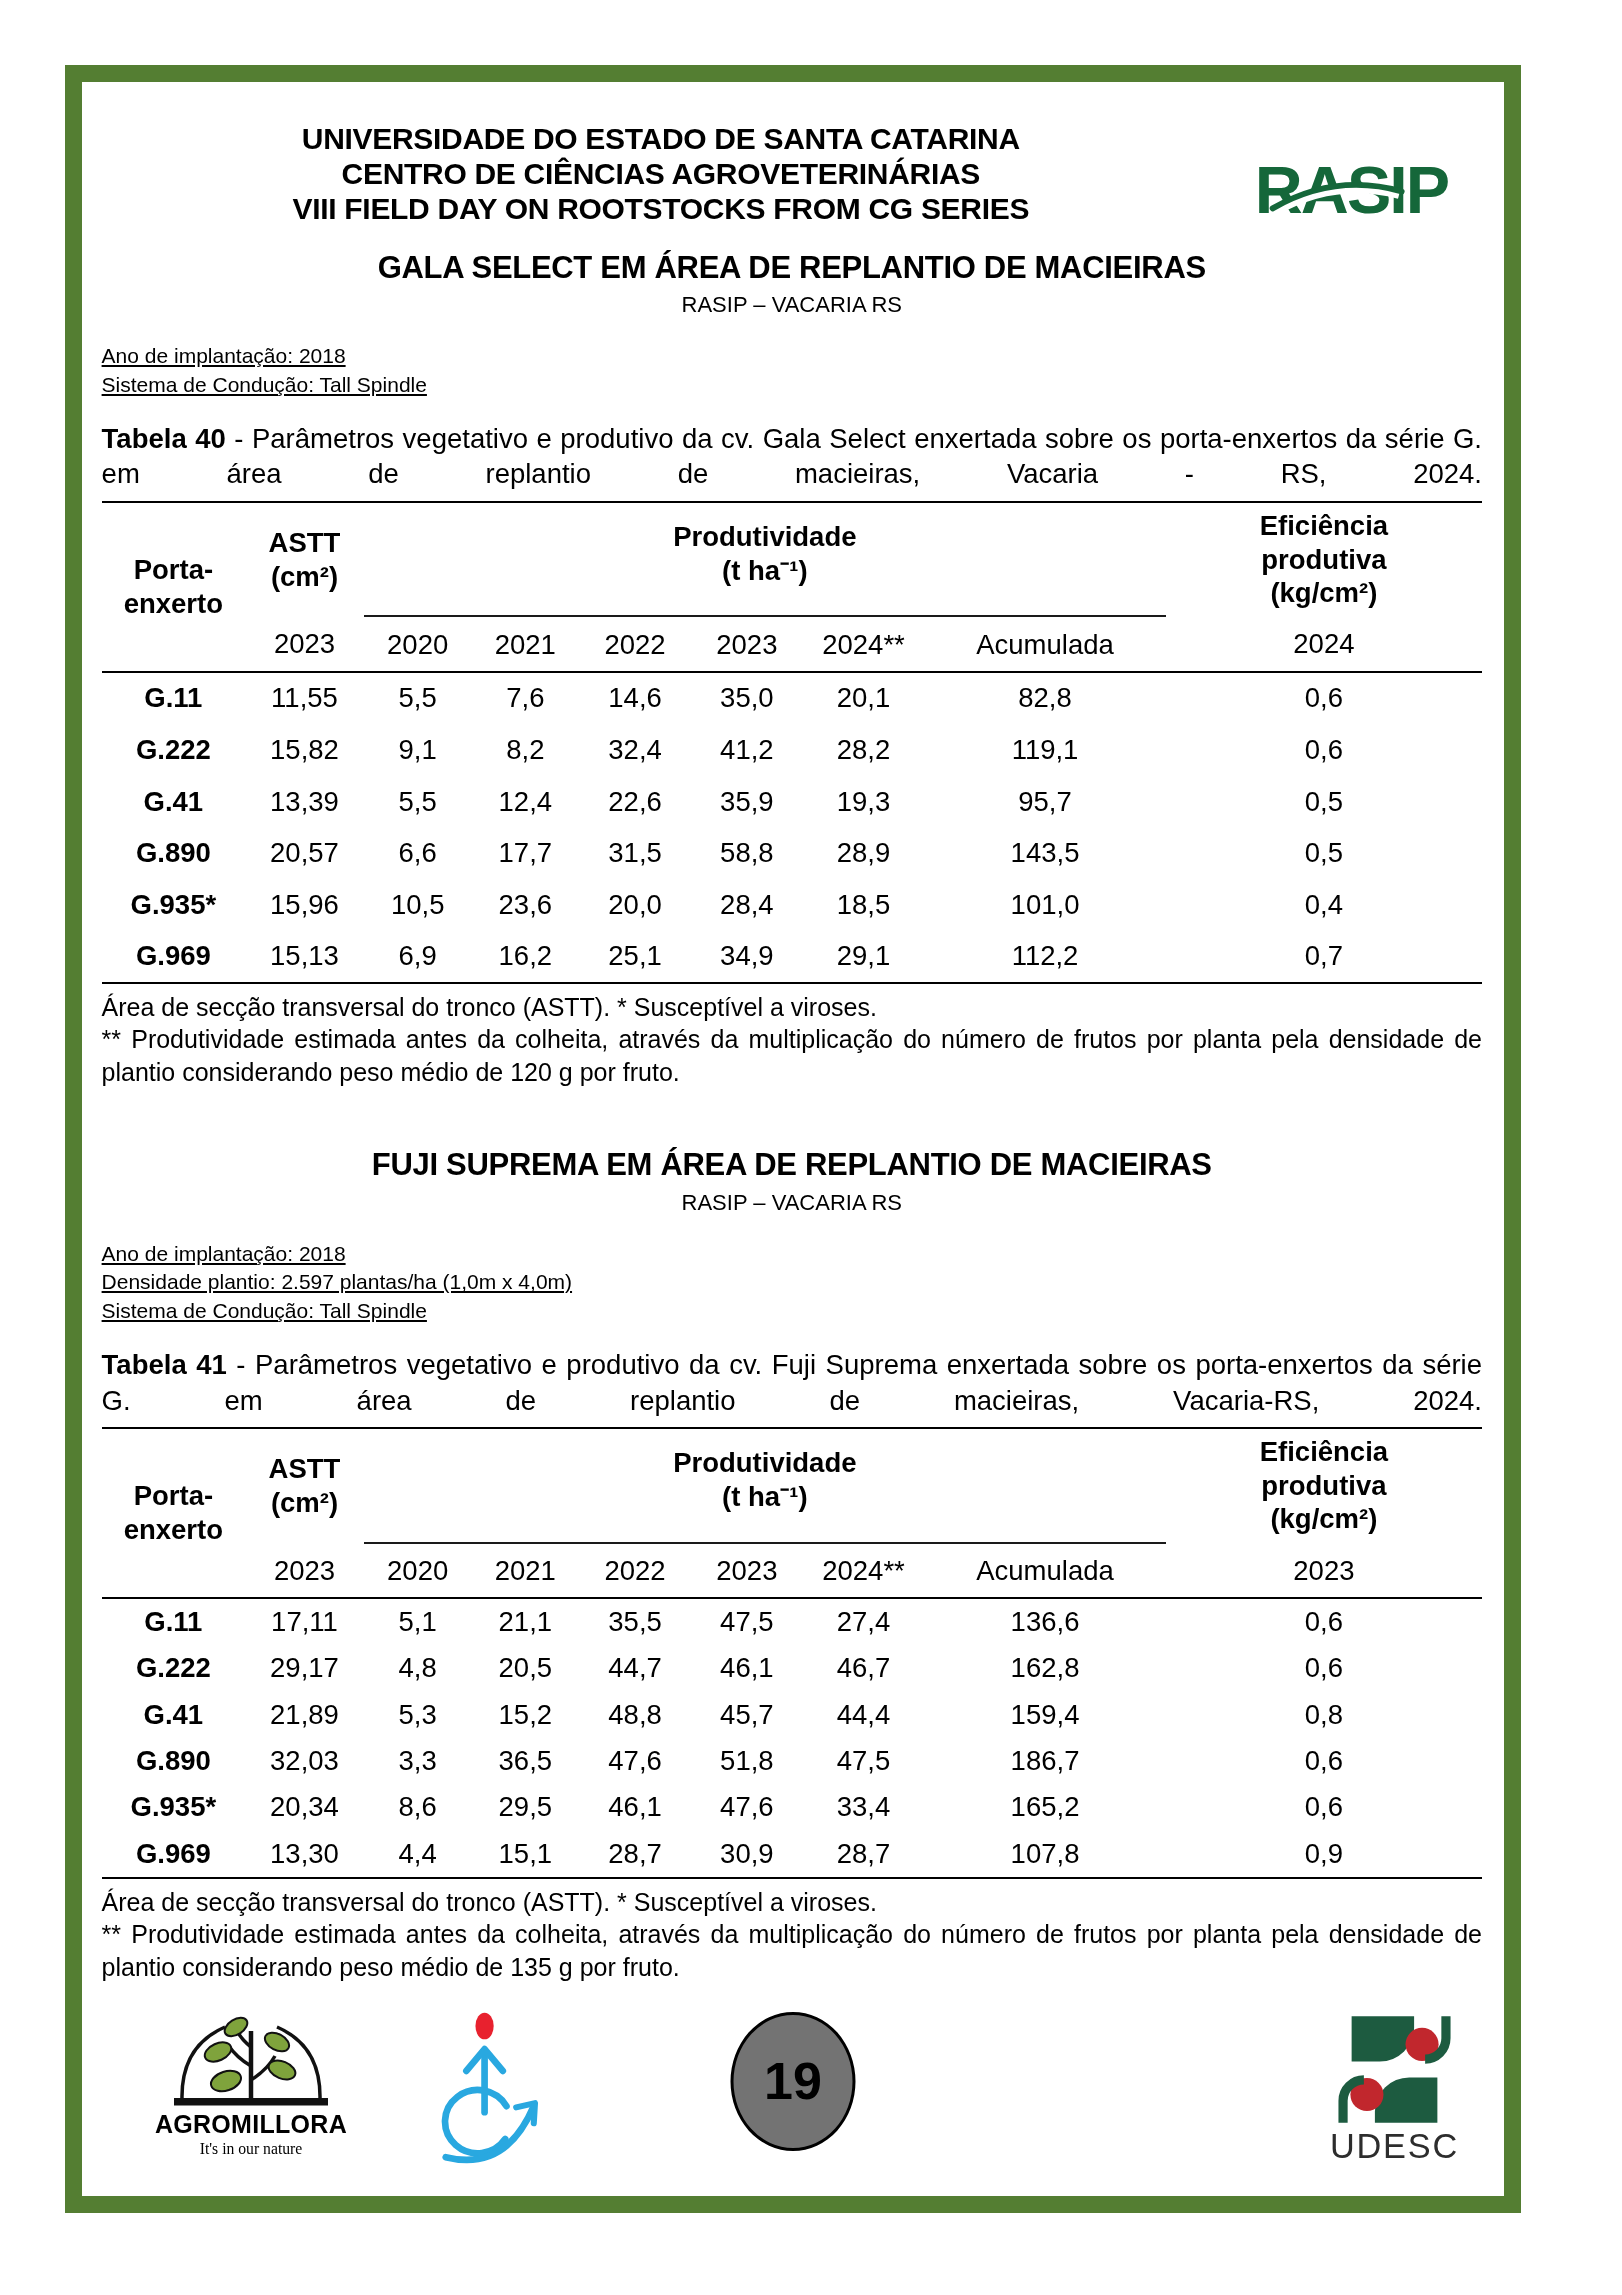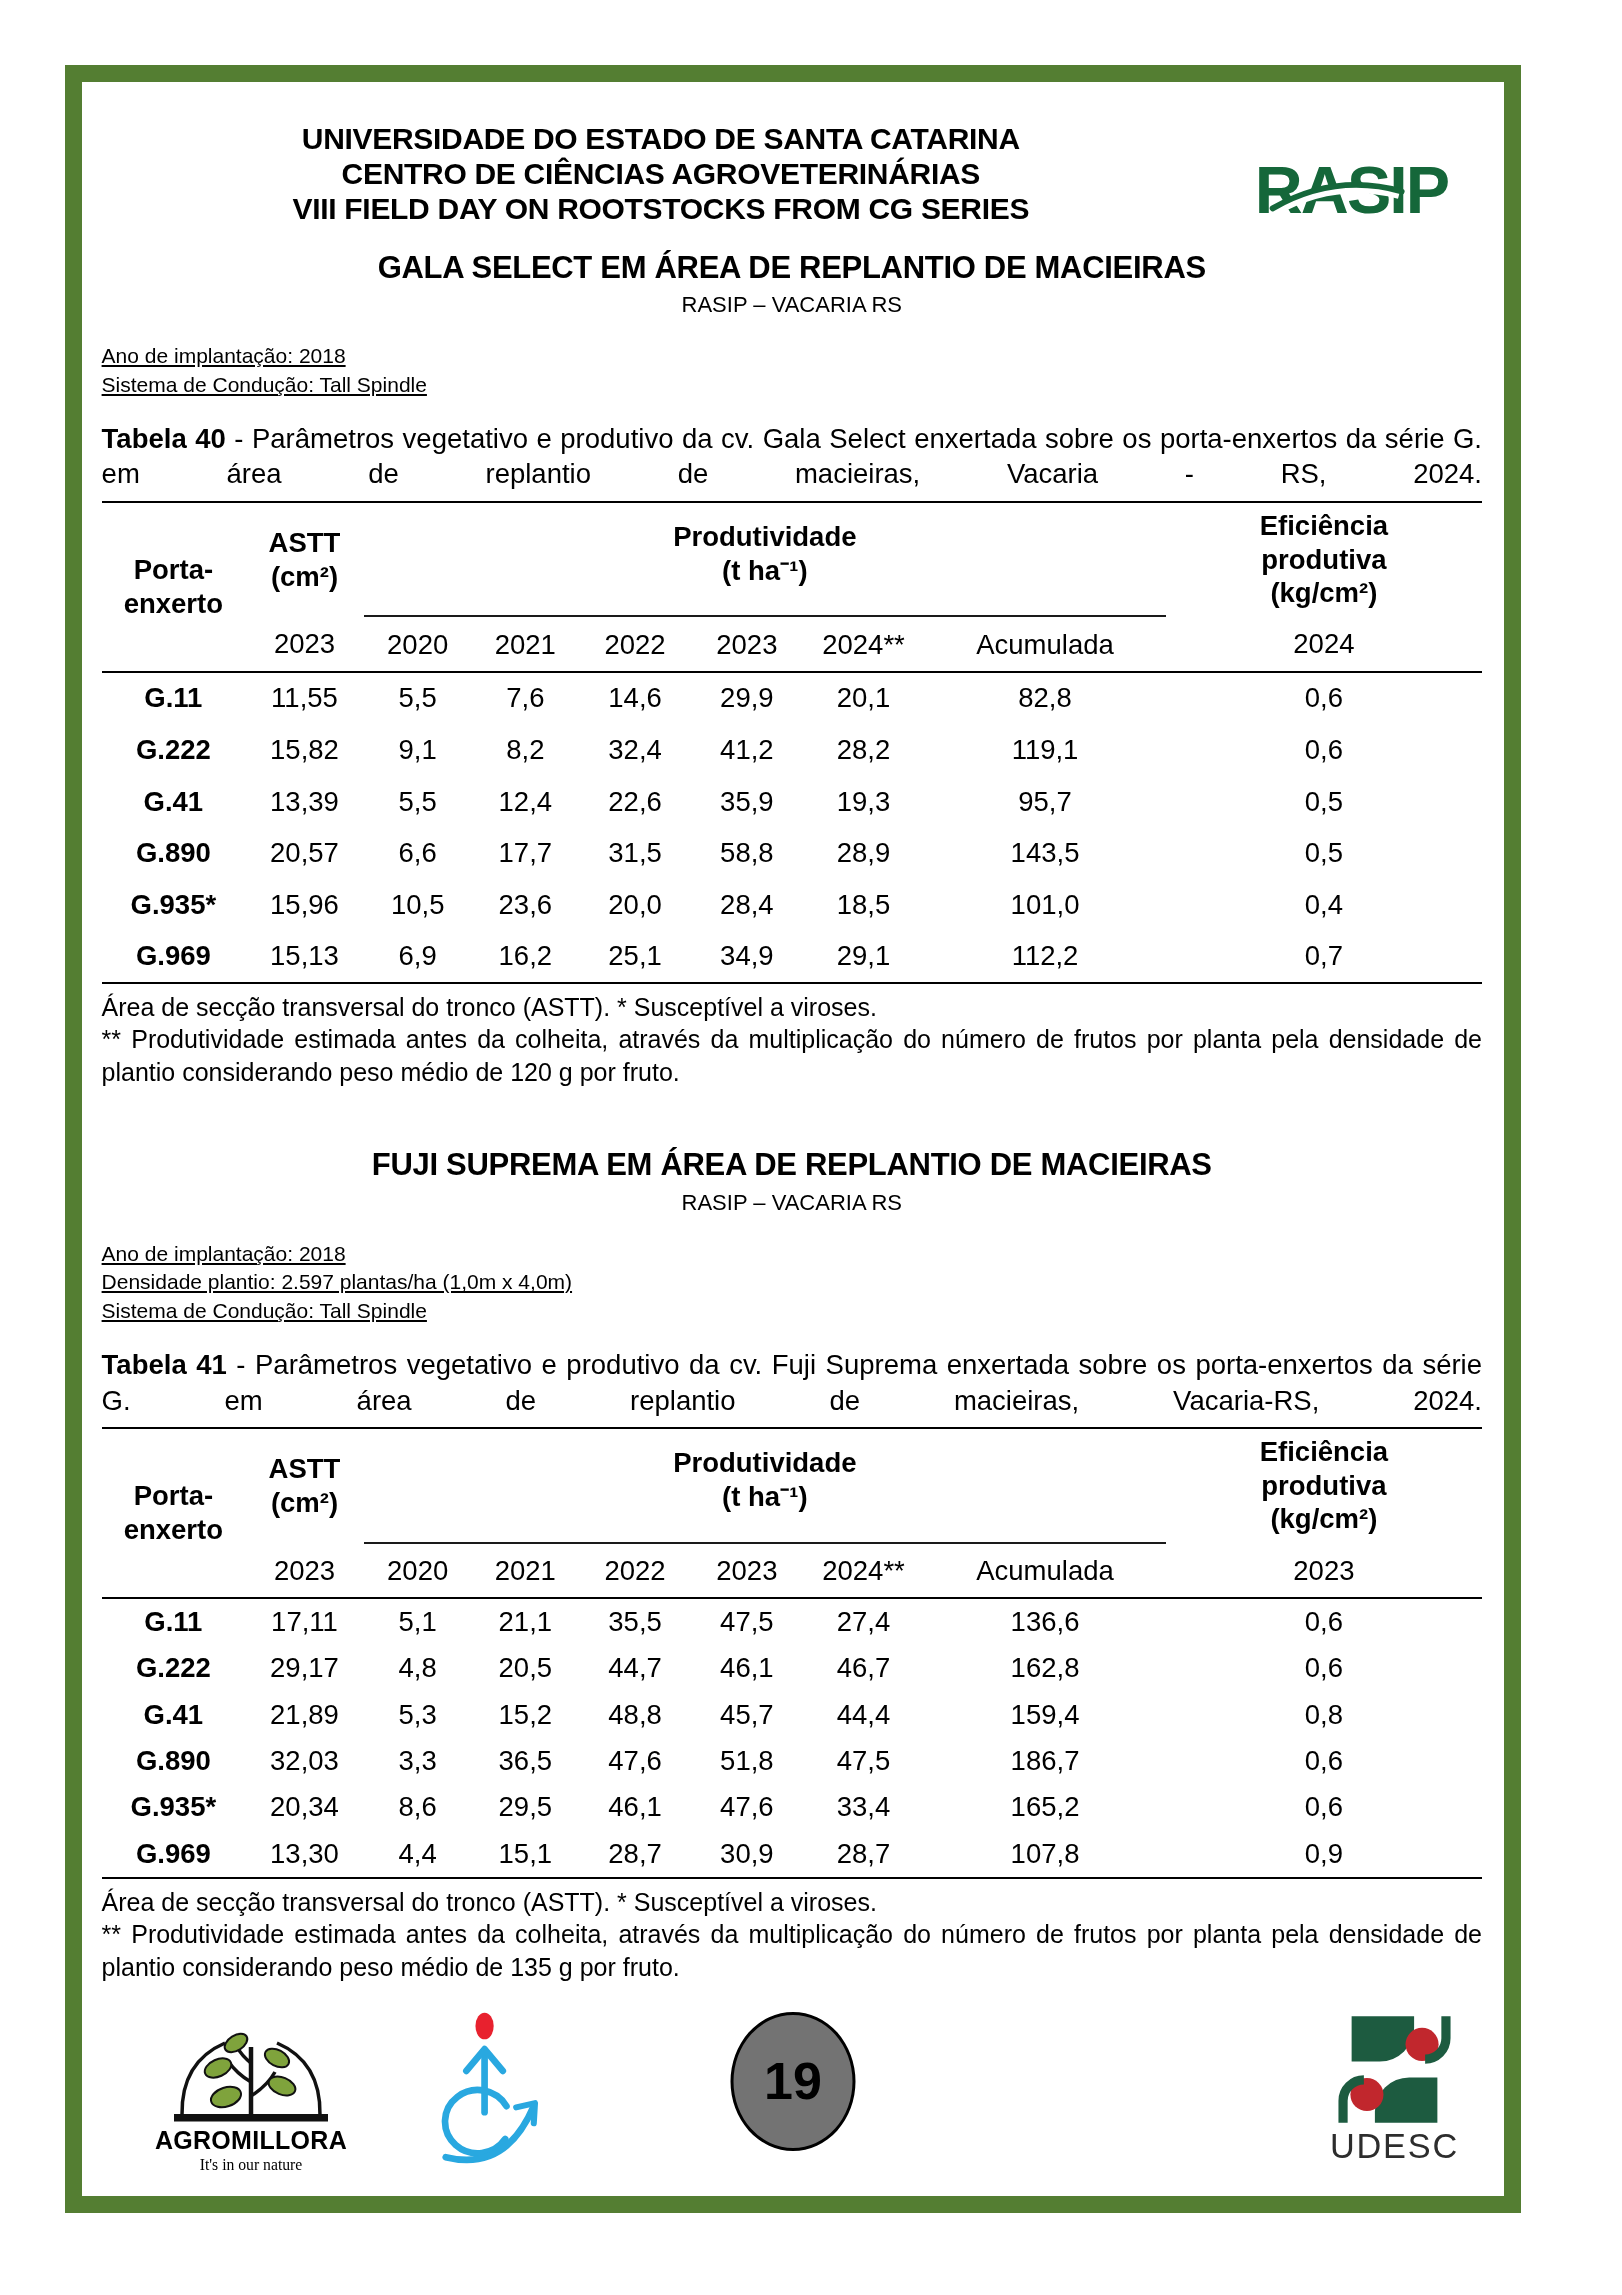"29,9" td { text: 29,9 -> 35,0 }
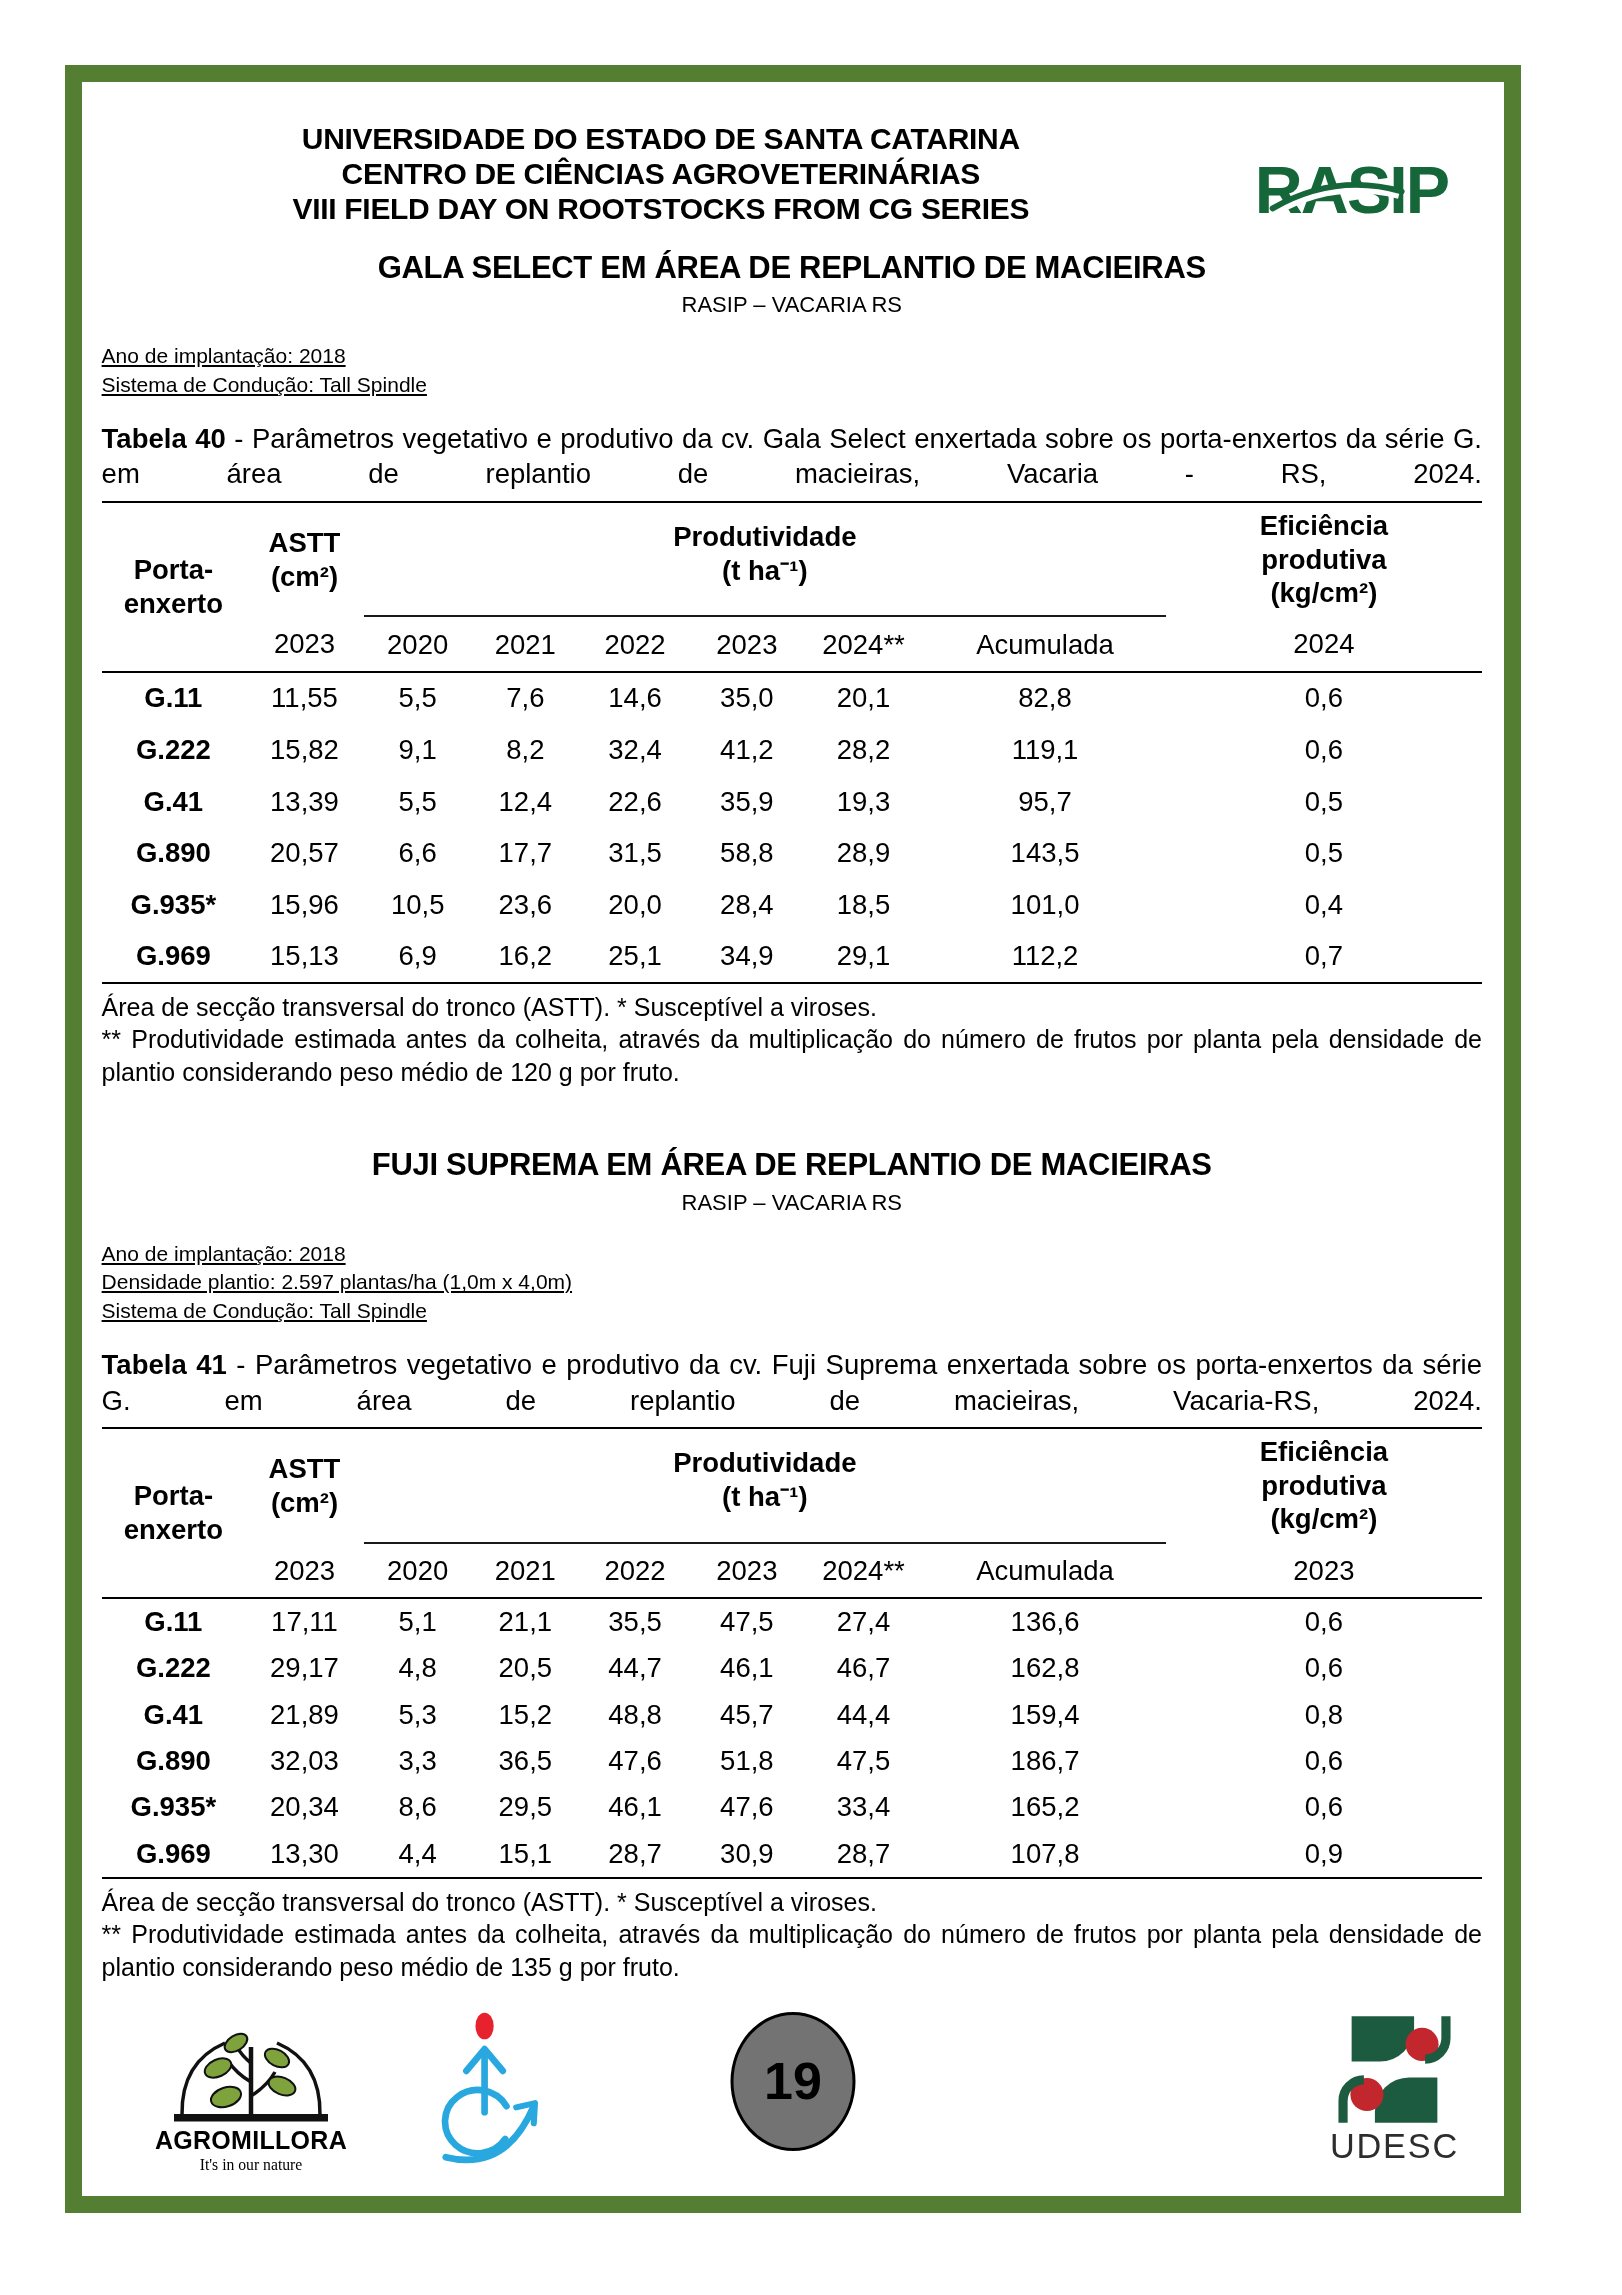"AGROMILLORA" .agro { top: 16px -> 0 }
